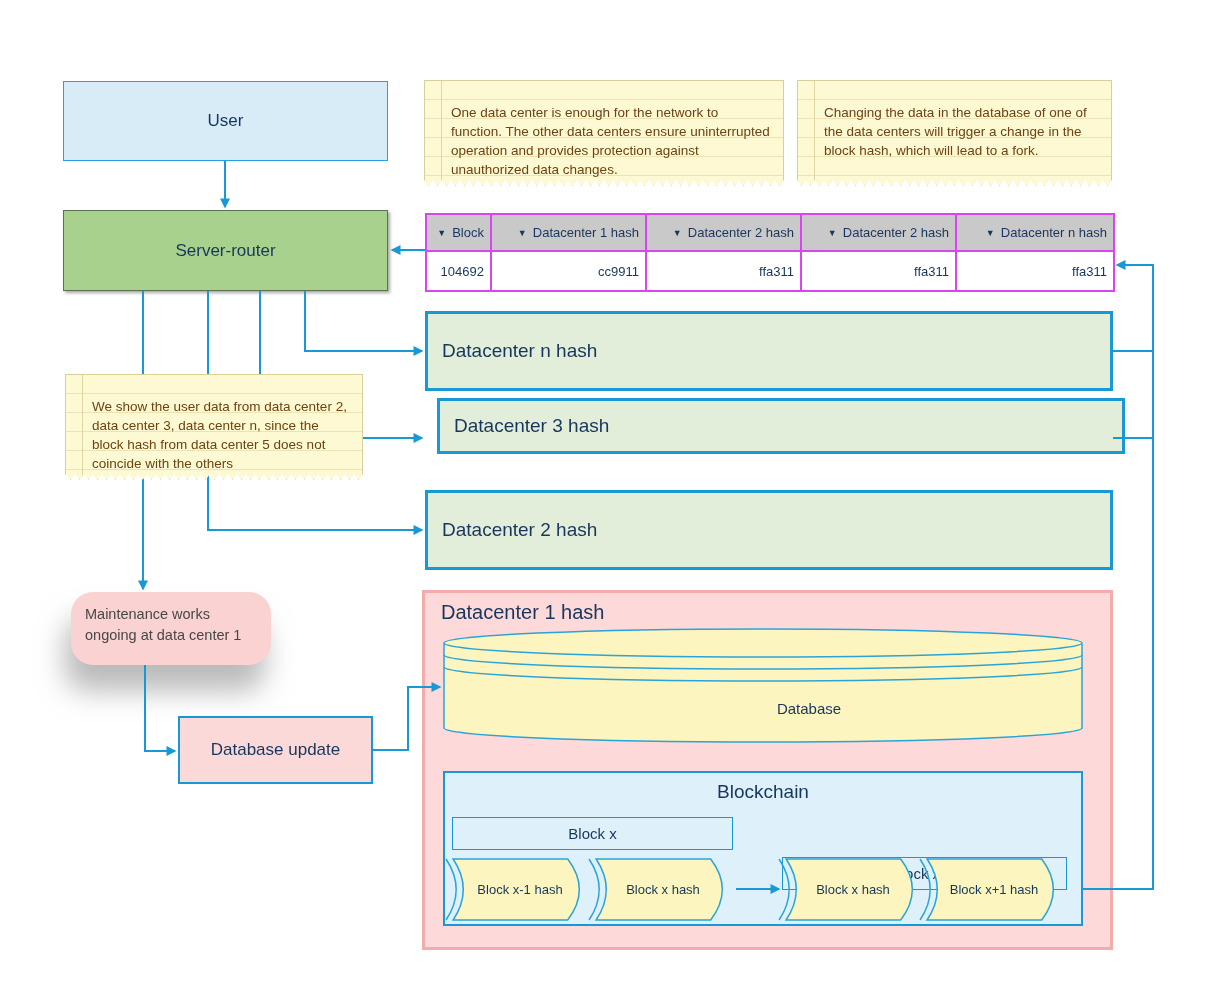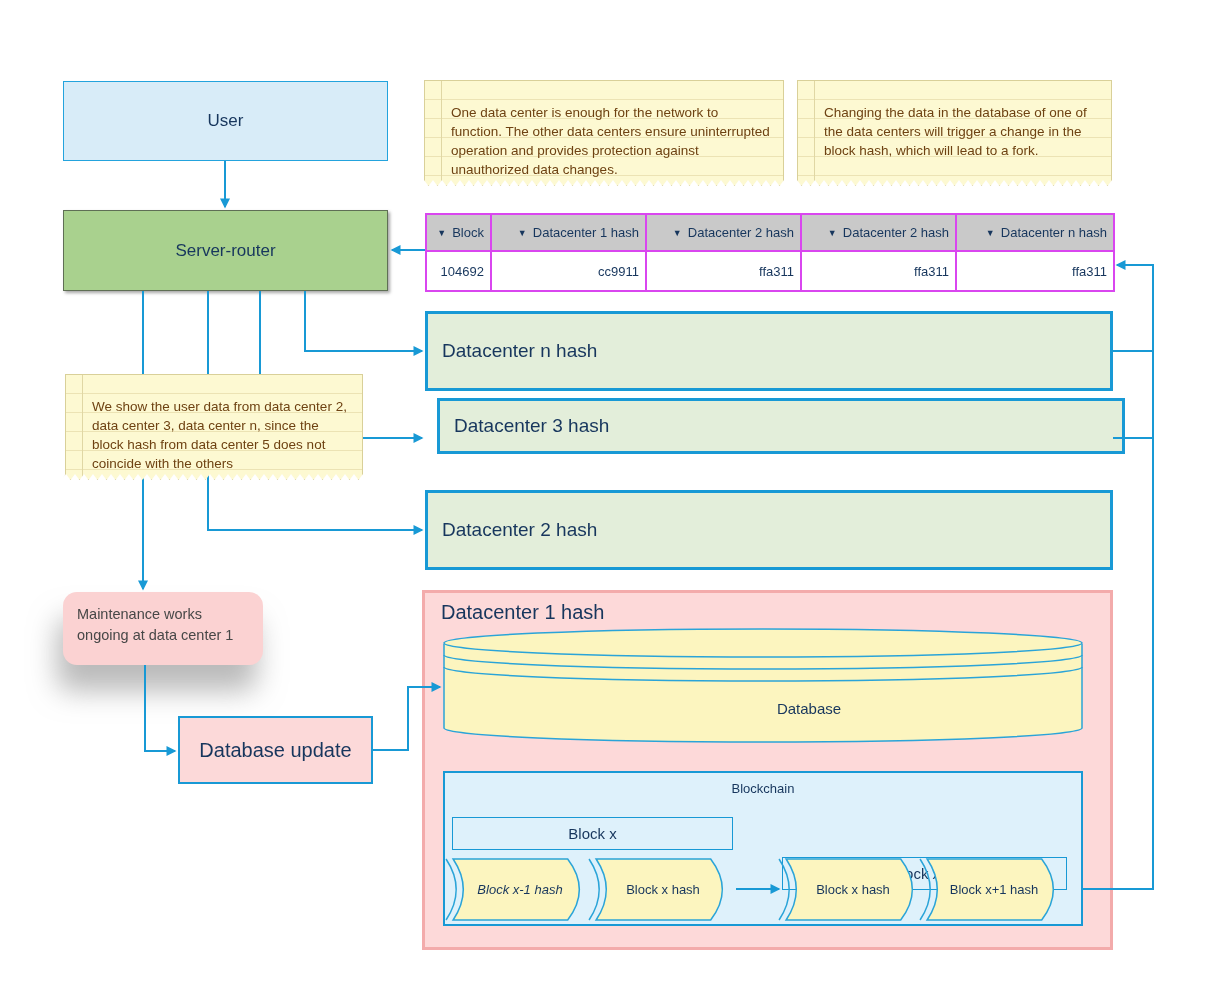"Maintenance works ongoing at data" .maint-note { border-radius: 14px -> 22px; margin-left: none -> 8px }
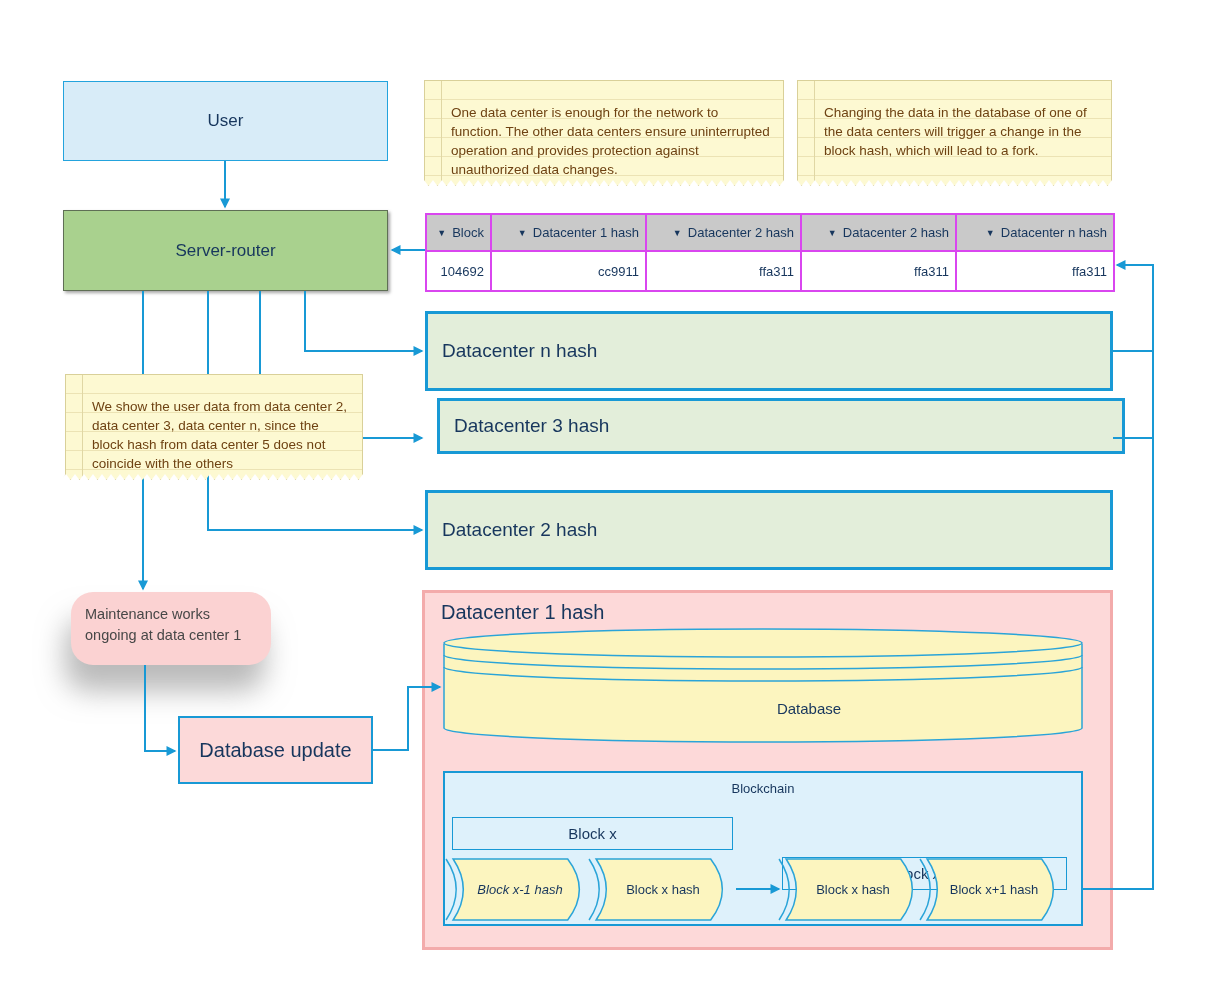"Database update" .pink-btn { font-size: 20px -> 17px }
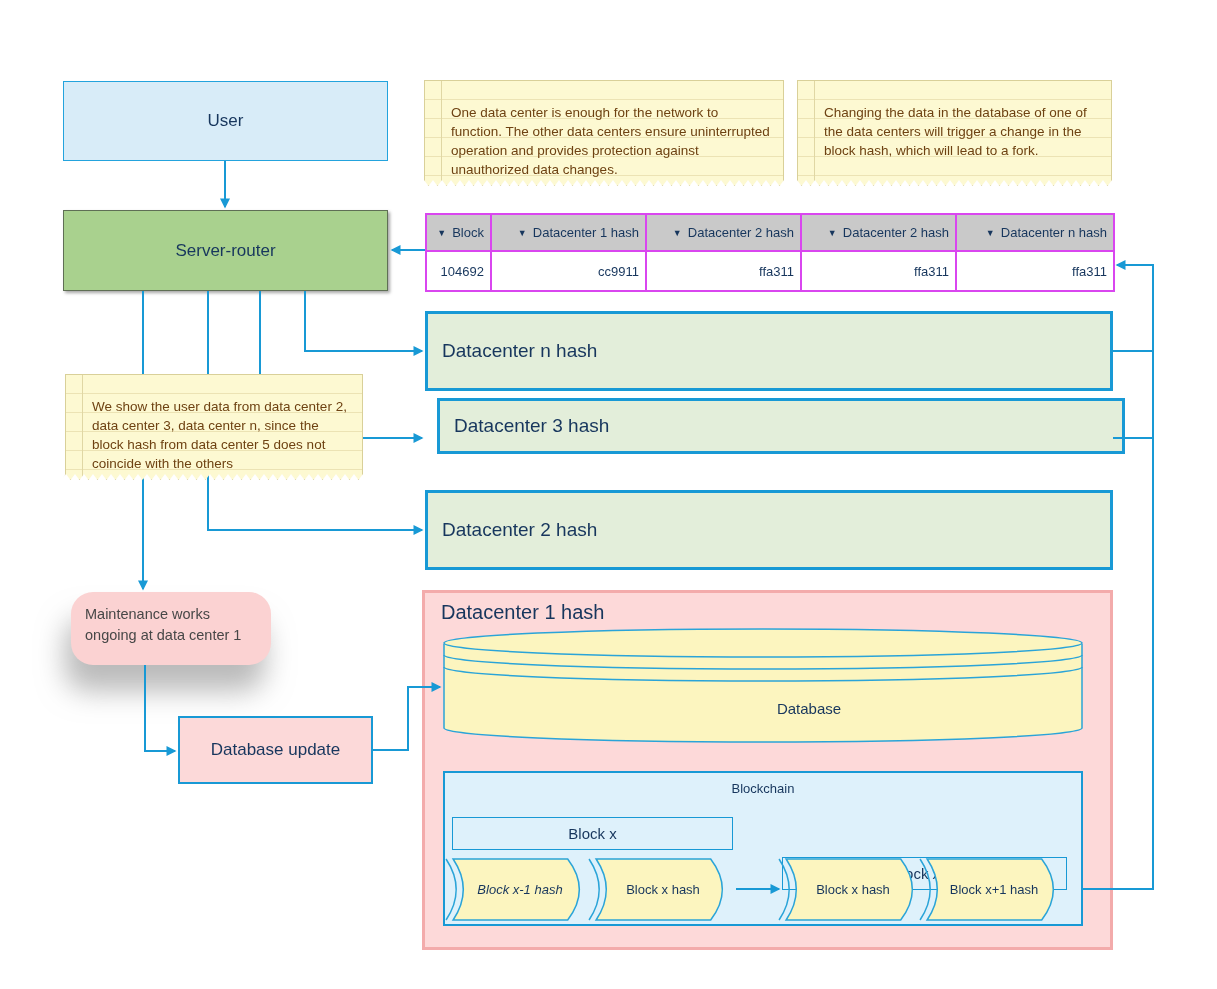"Blockchain" .bc-title { font-size: 13px -> 19px }
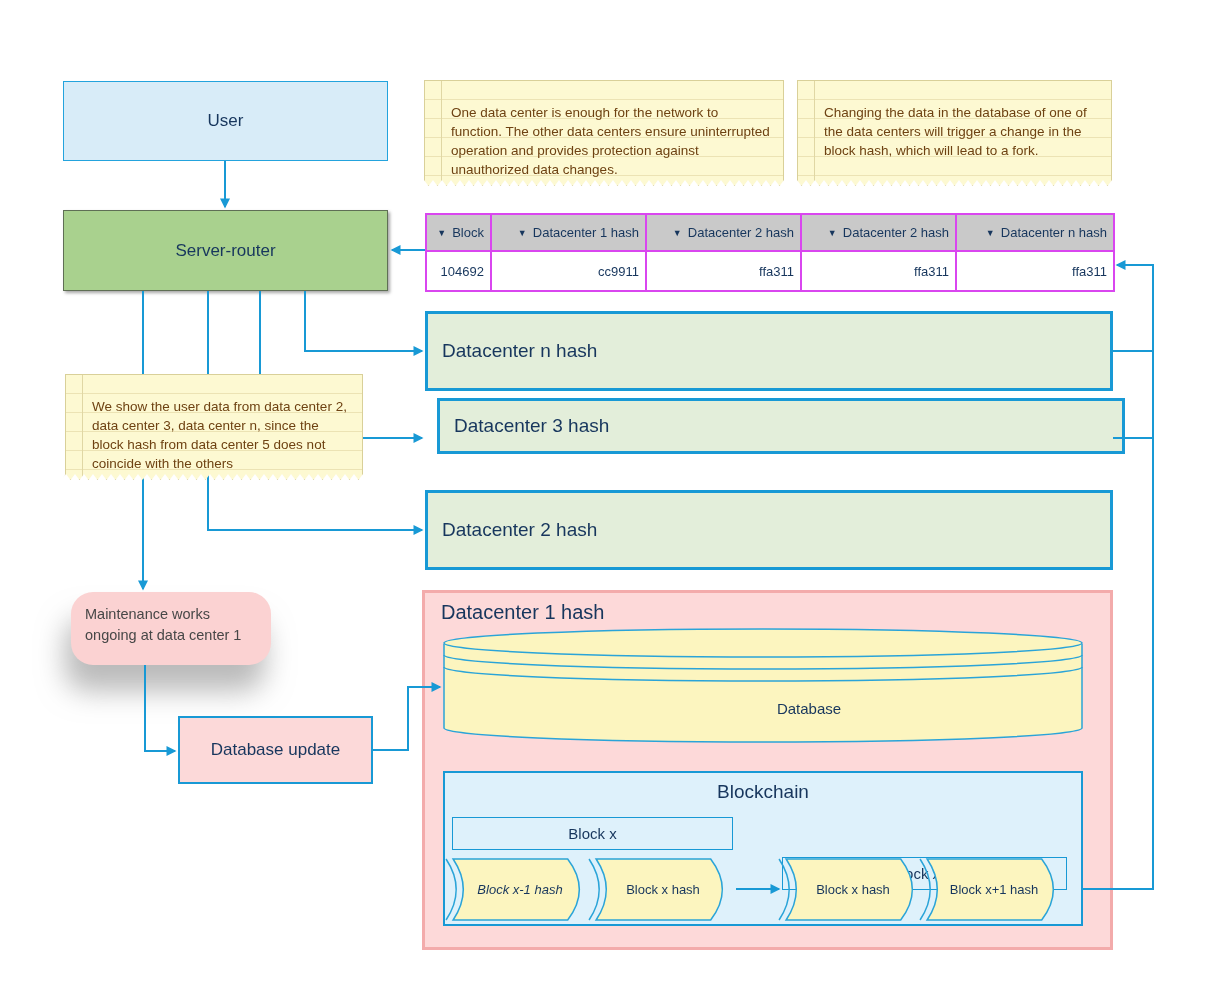"Block x-1 hash" div.abs { font-style: italic -> none }
